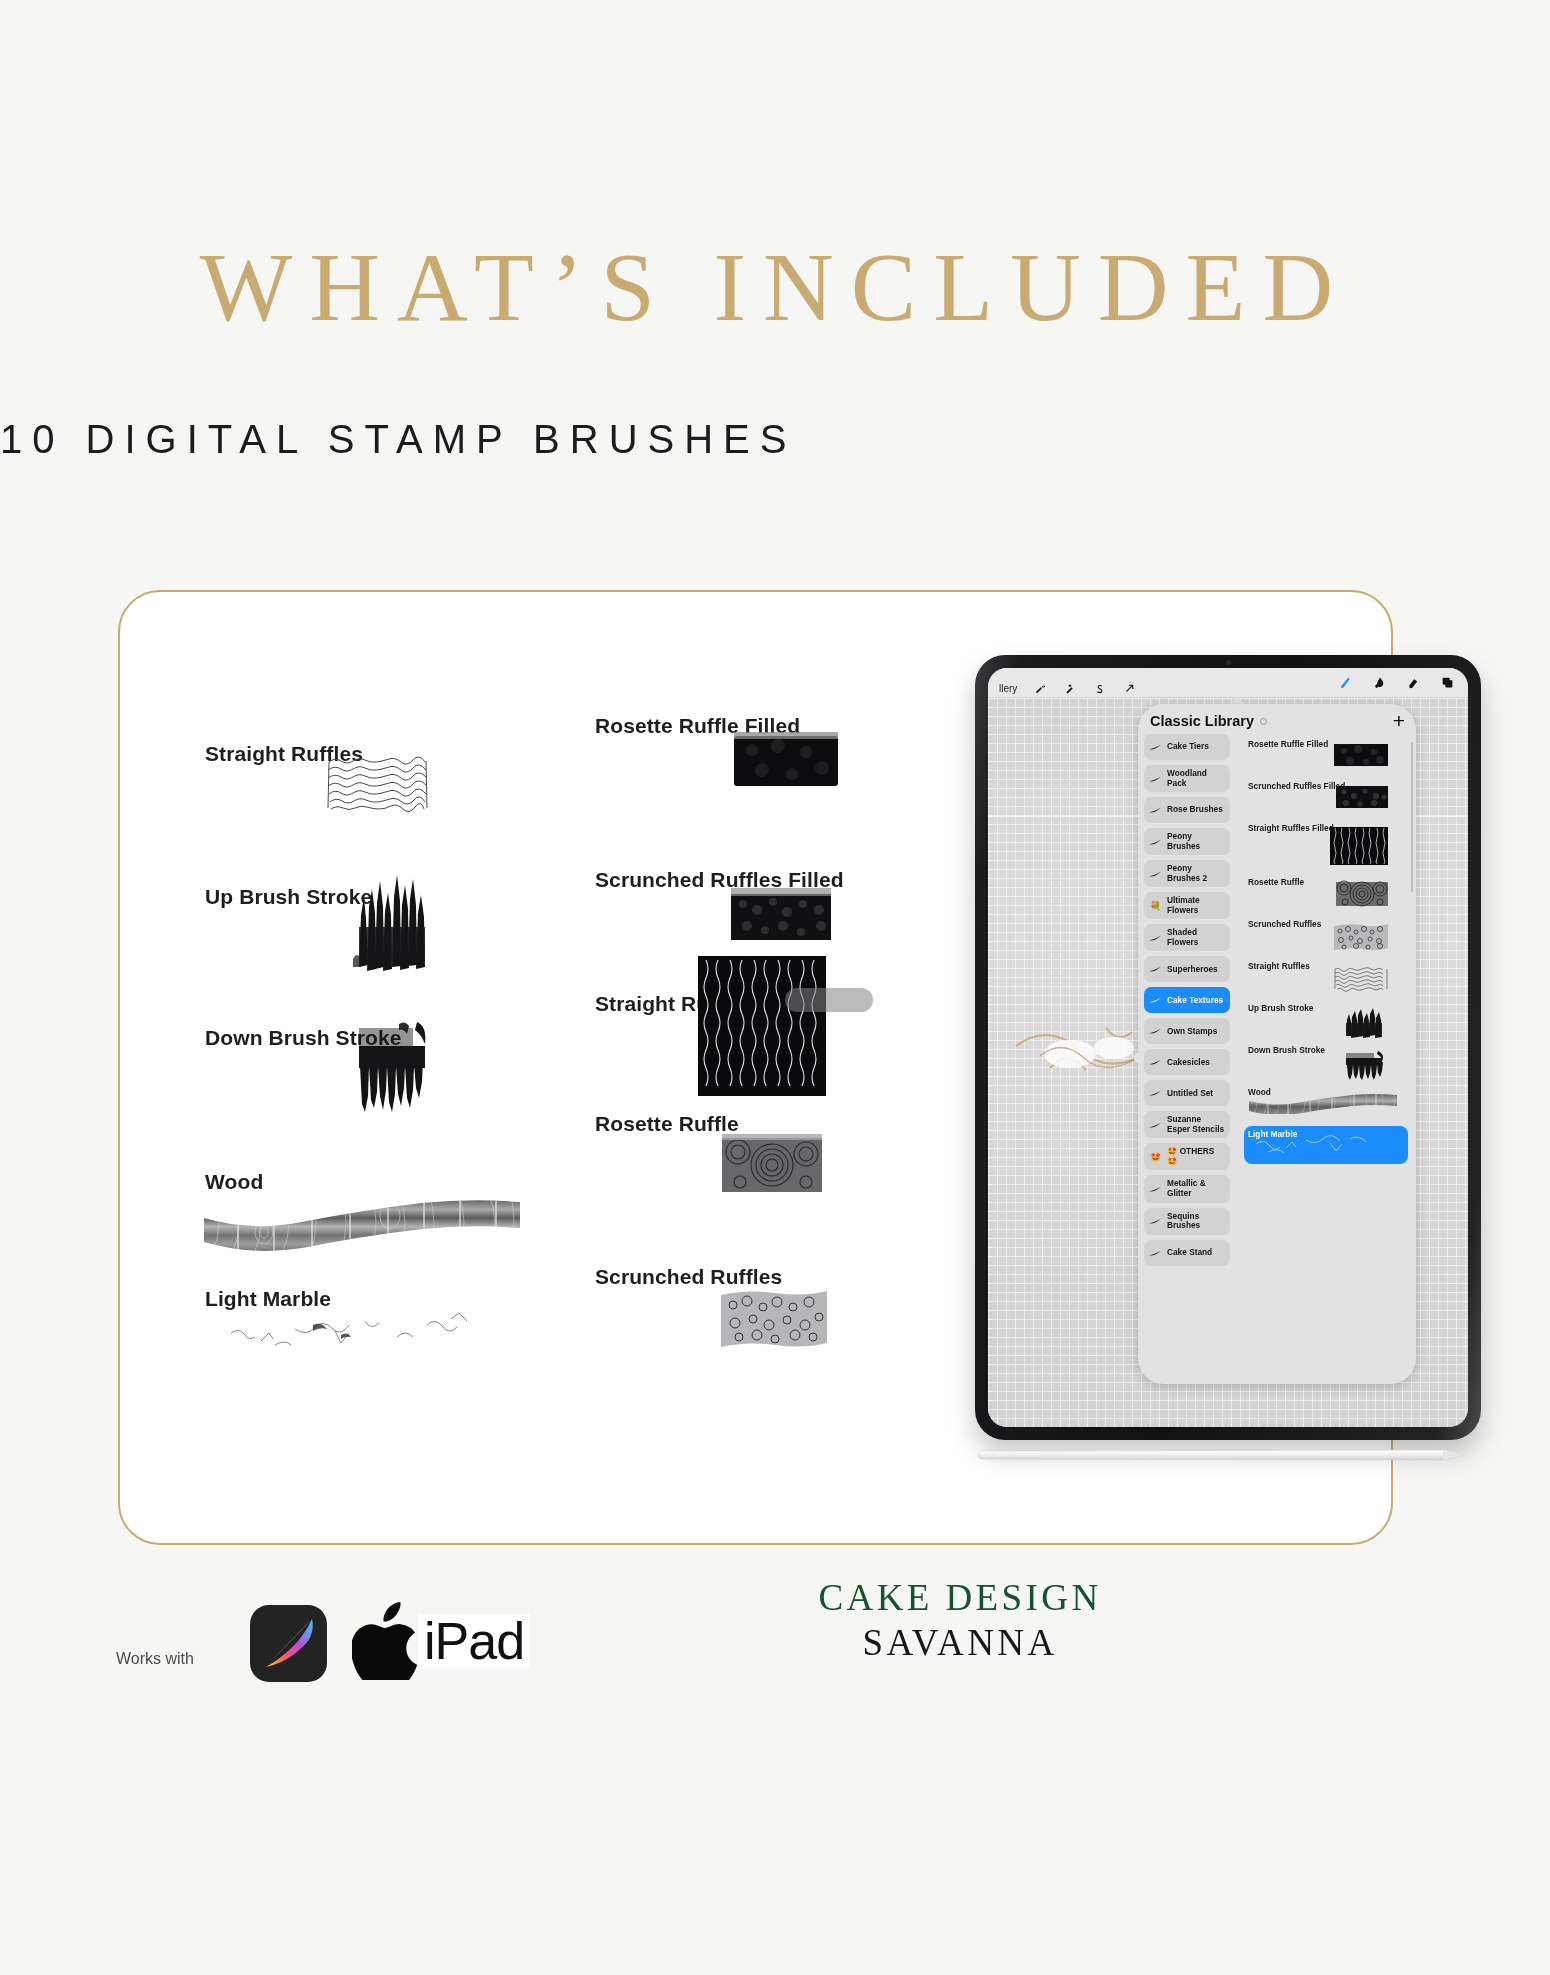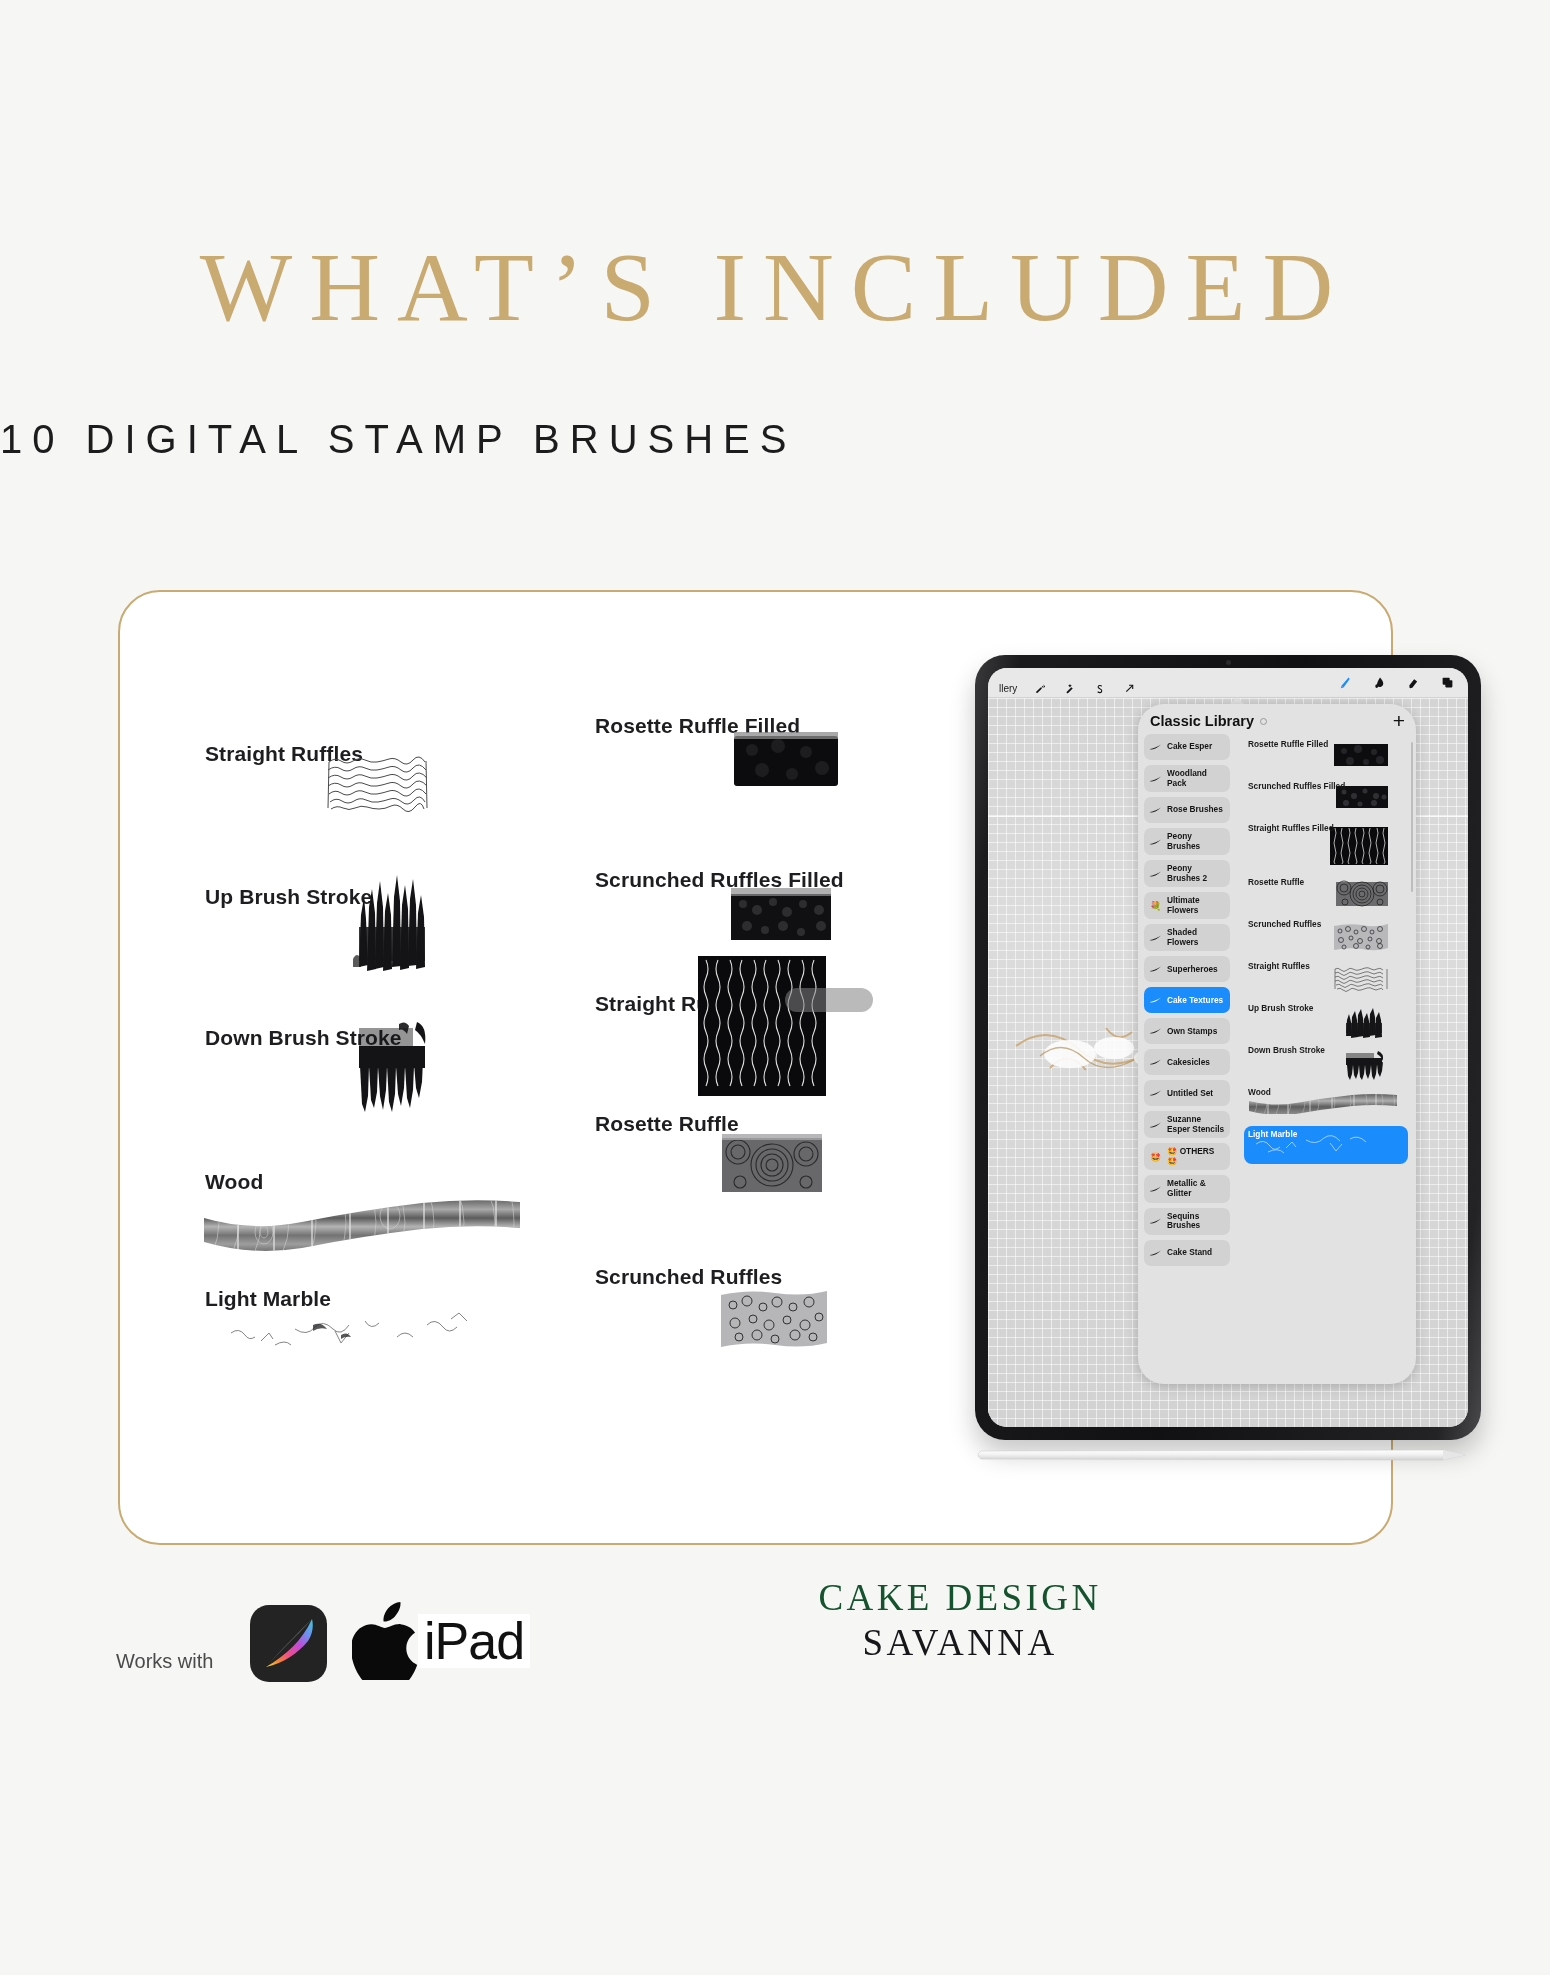"Cake Esper" span.pc-set-label { text: Esper -> Tiers }
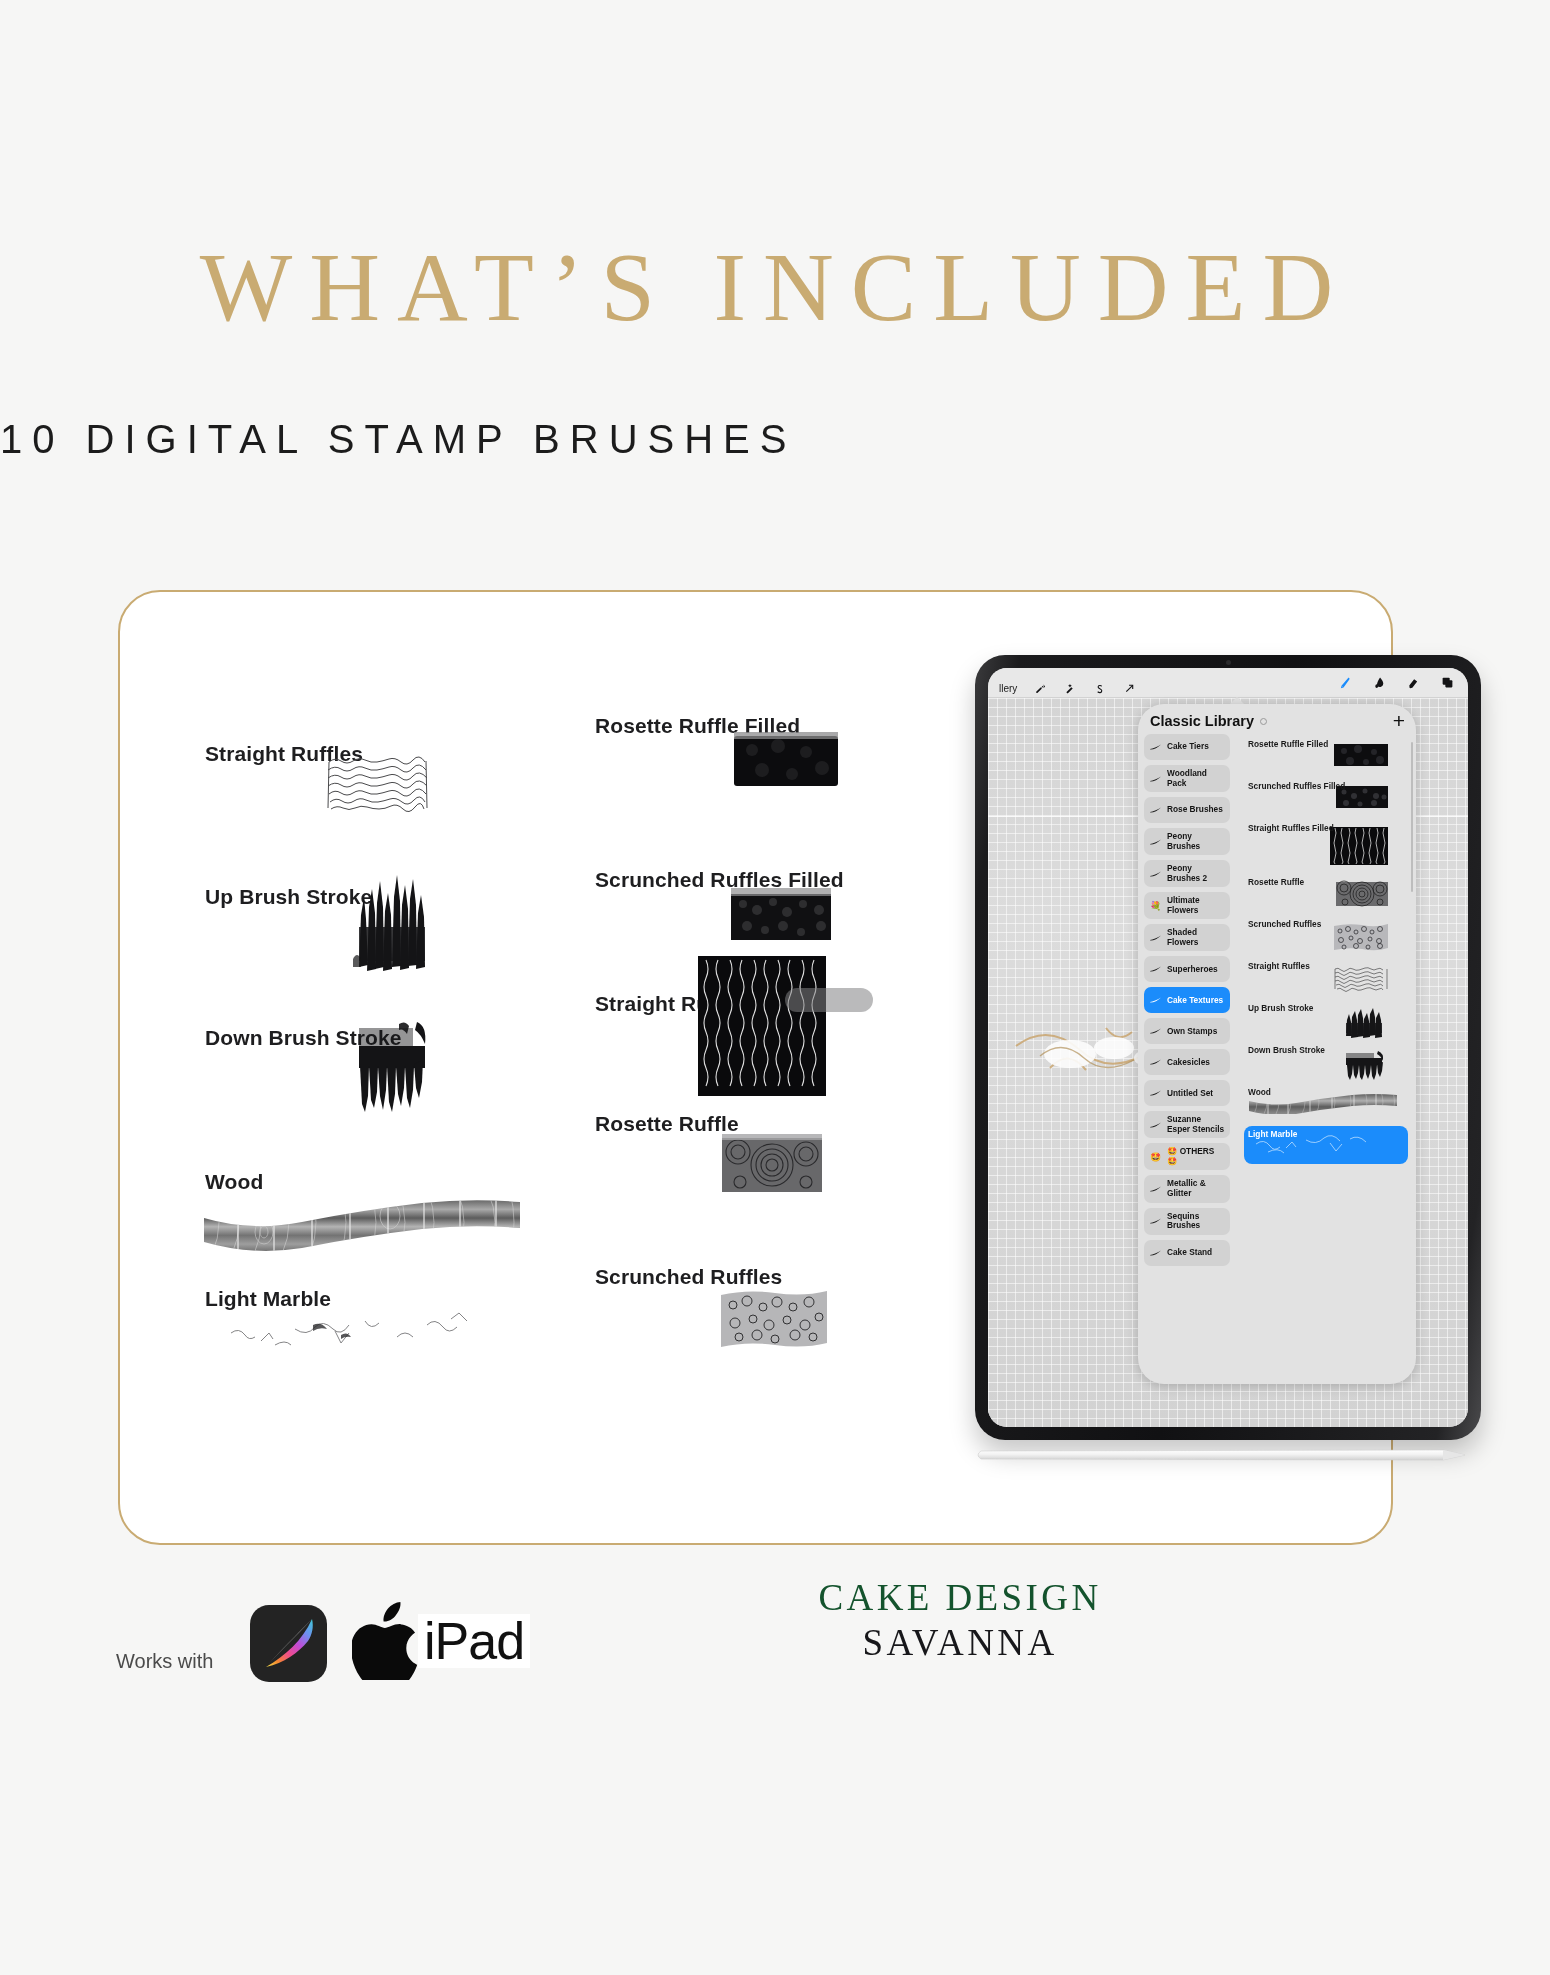"Works with" .works-with { font-size: 20px -> 16px }
